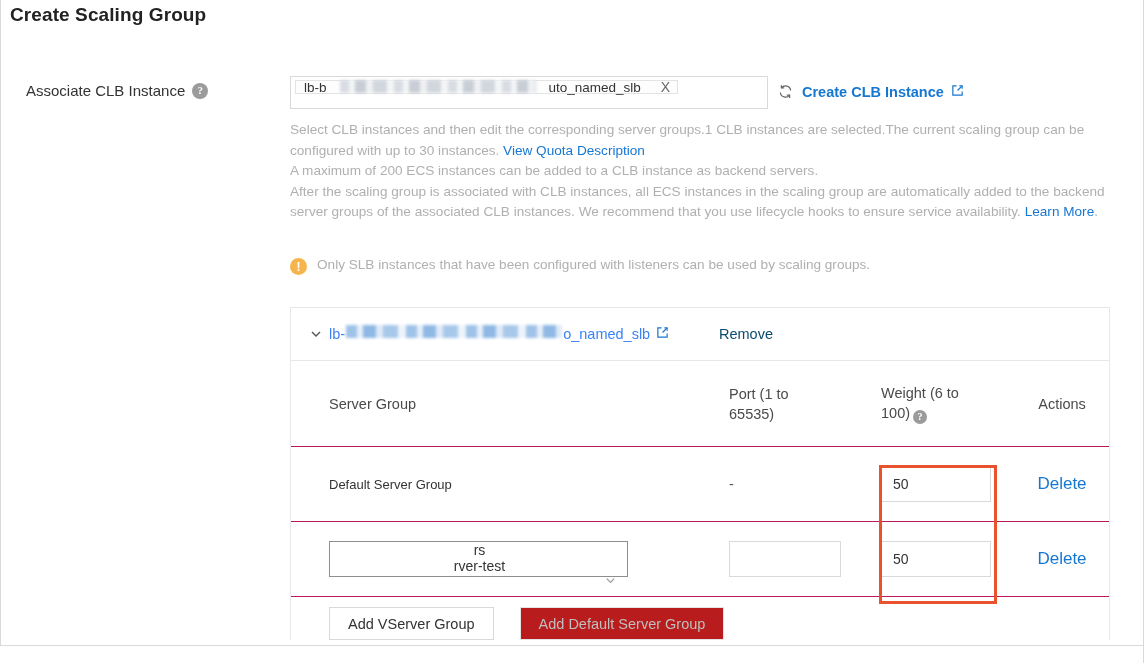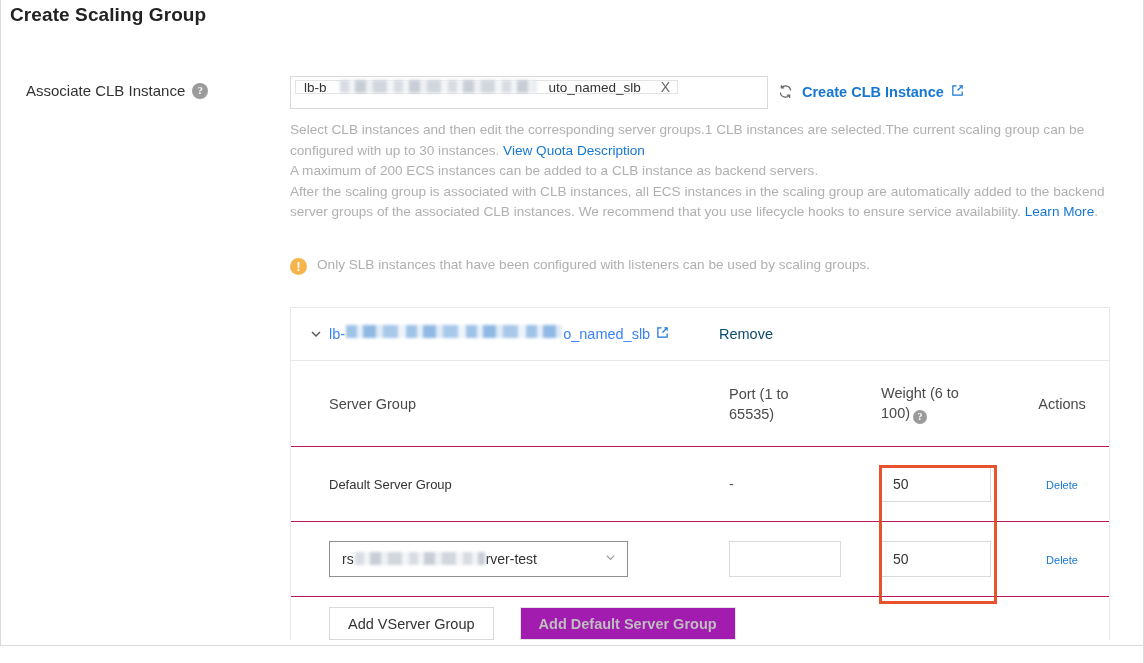"Delete" .link-del { font-size: 11px -> 17px }
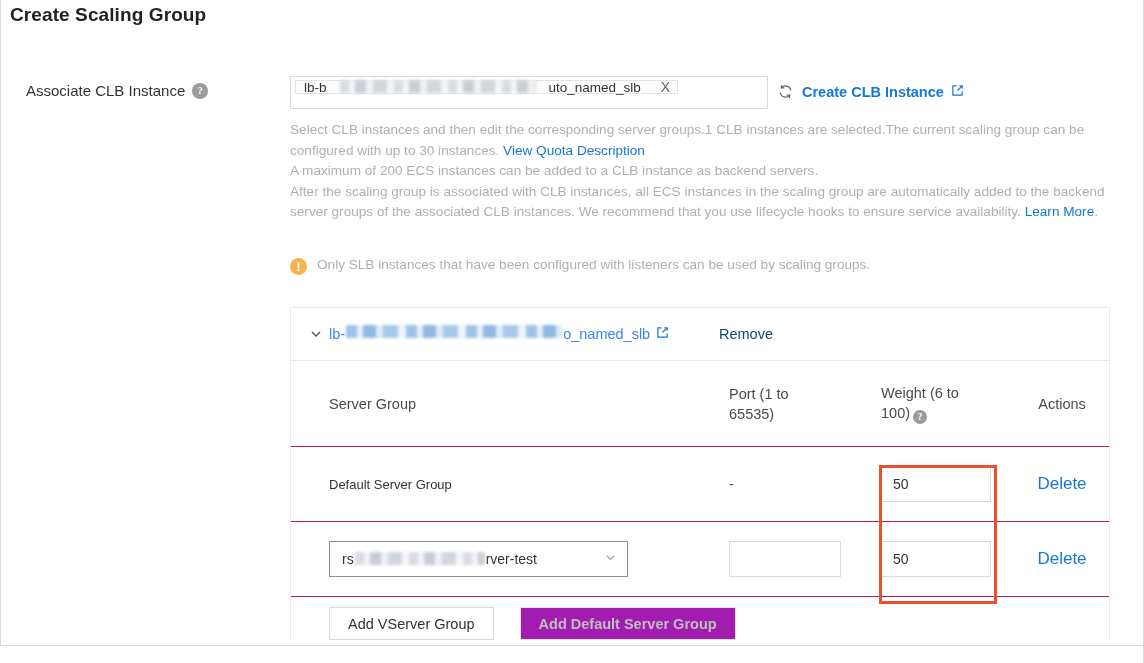"rs" .sel-box { flex-direction: none -> column }
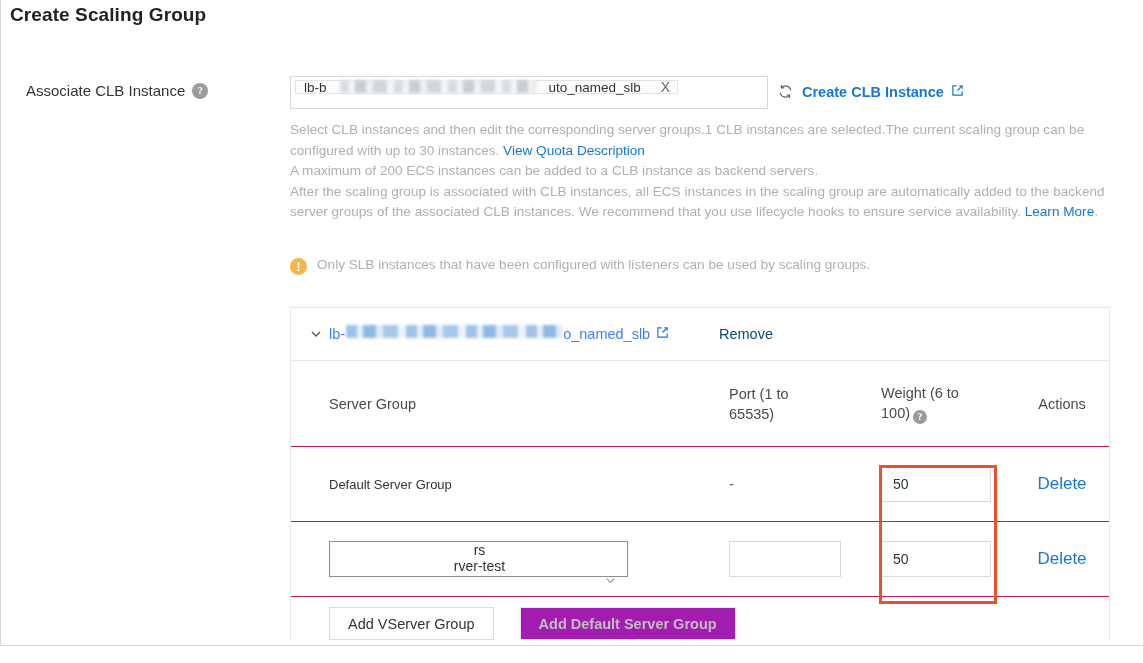"Add Default Server Group" .btn.disabled { background: #a21caf -> #b91c1c; font-weight: bold -> none }
